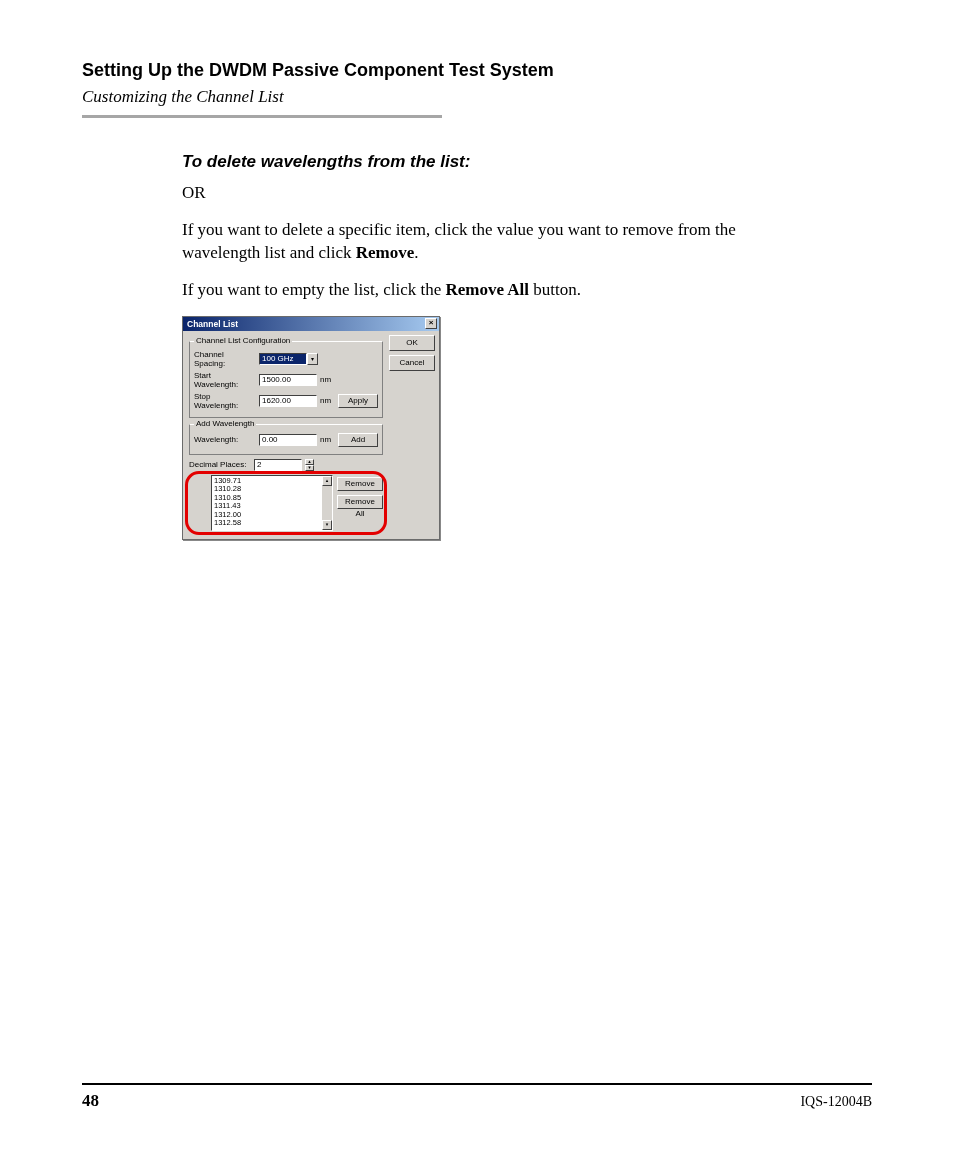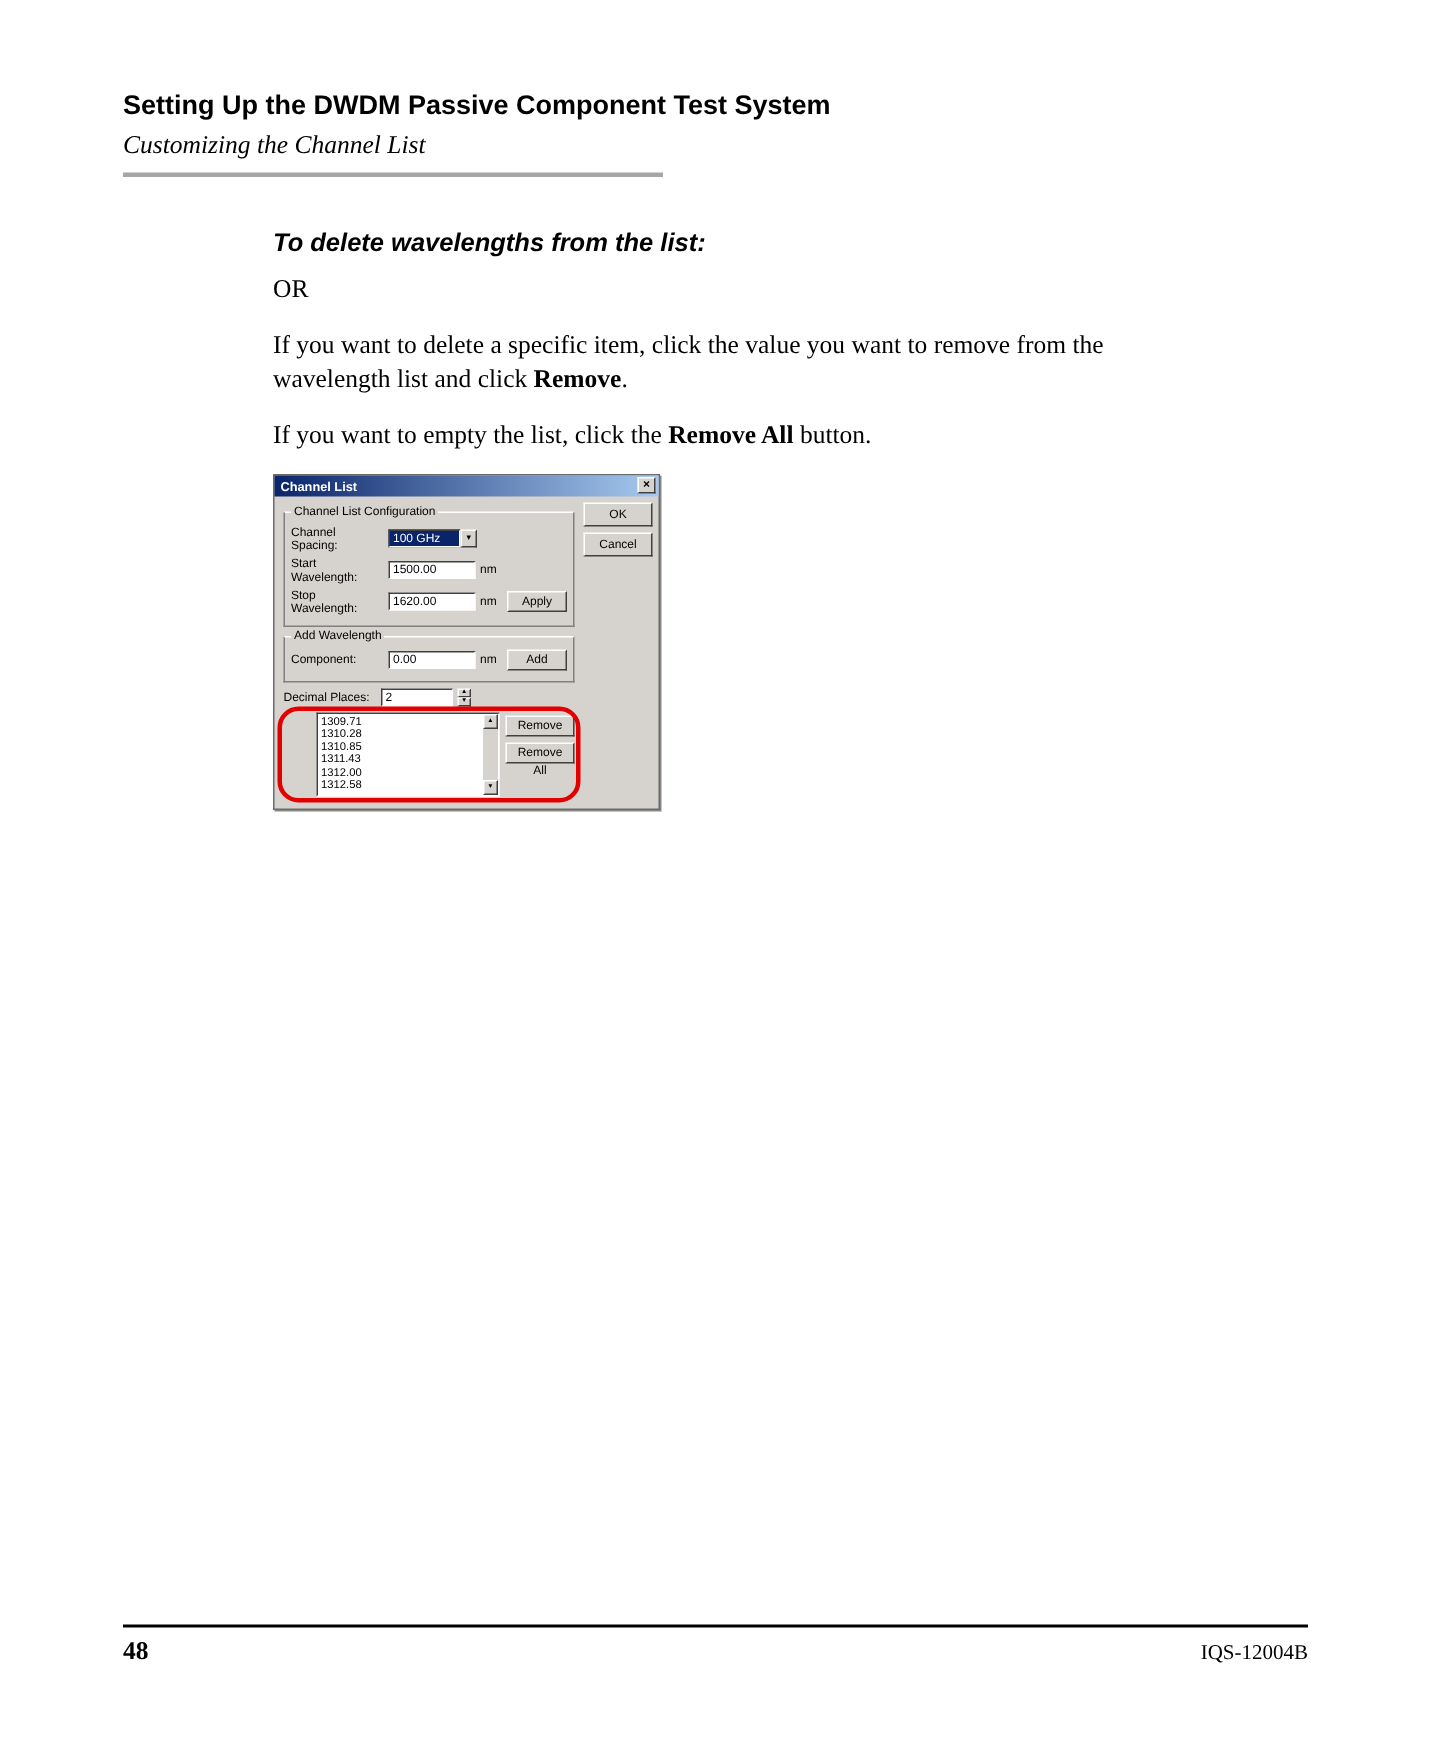"Component:" div.flabel { text: Component -> Wavelength }
